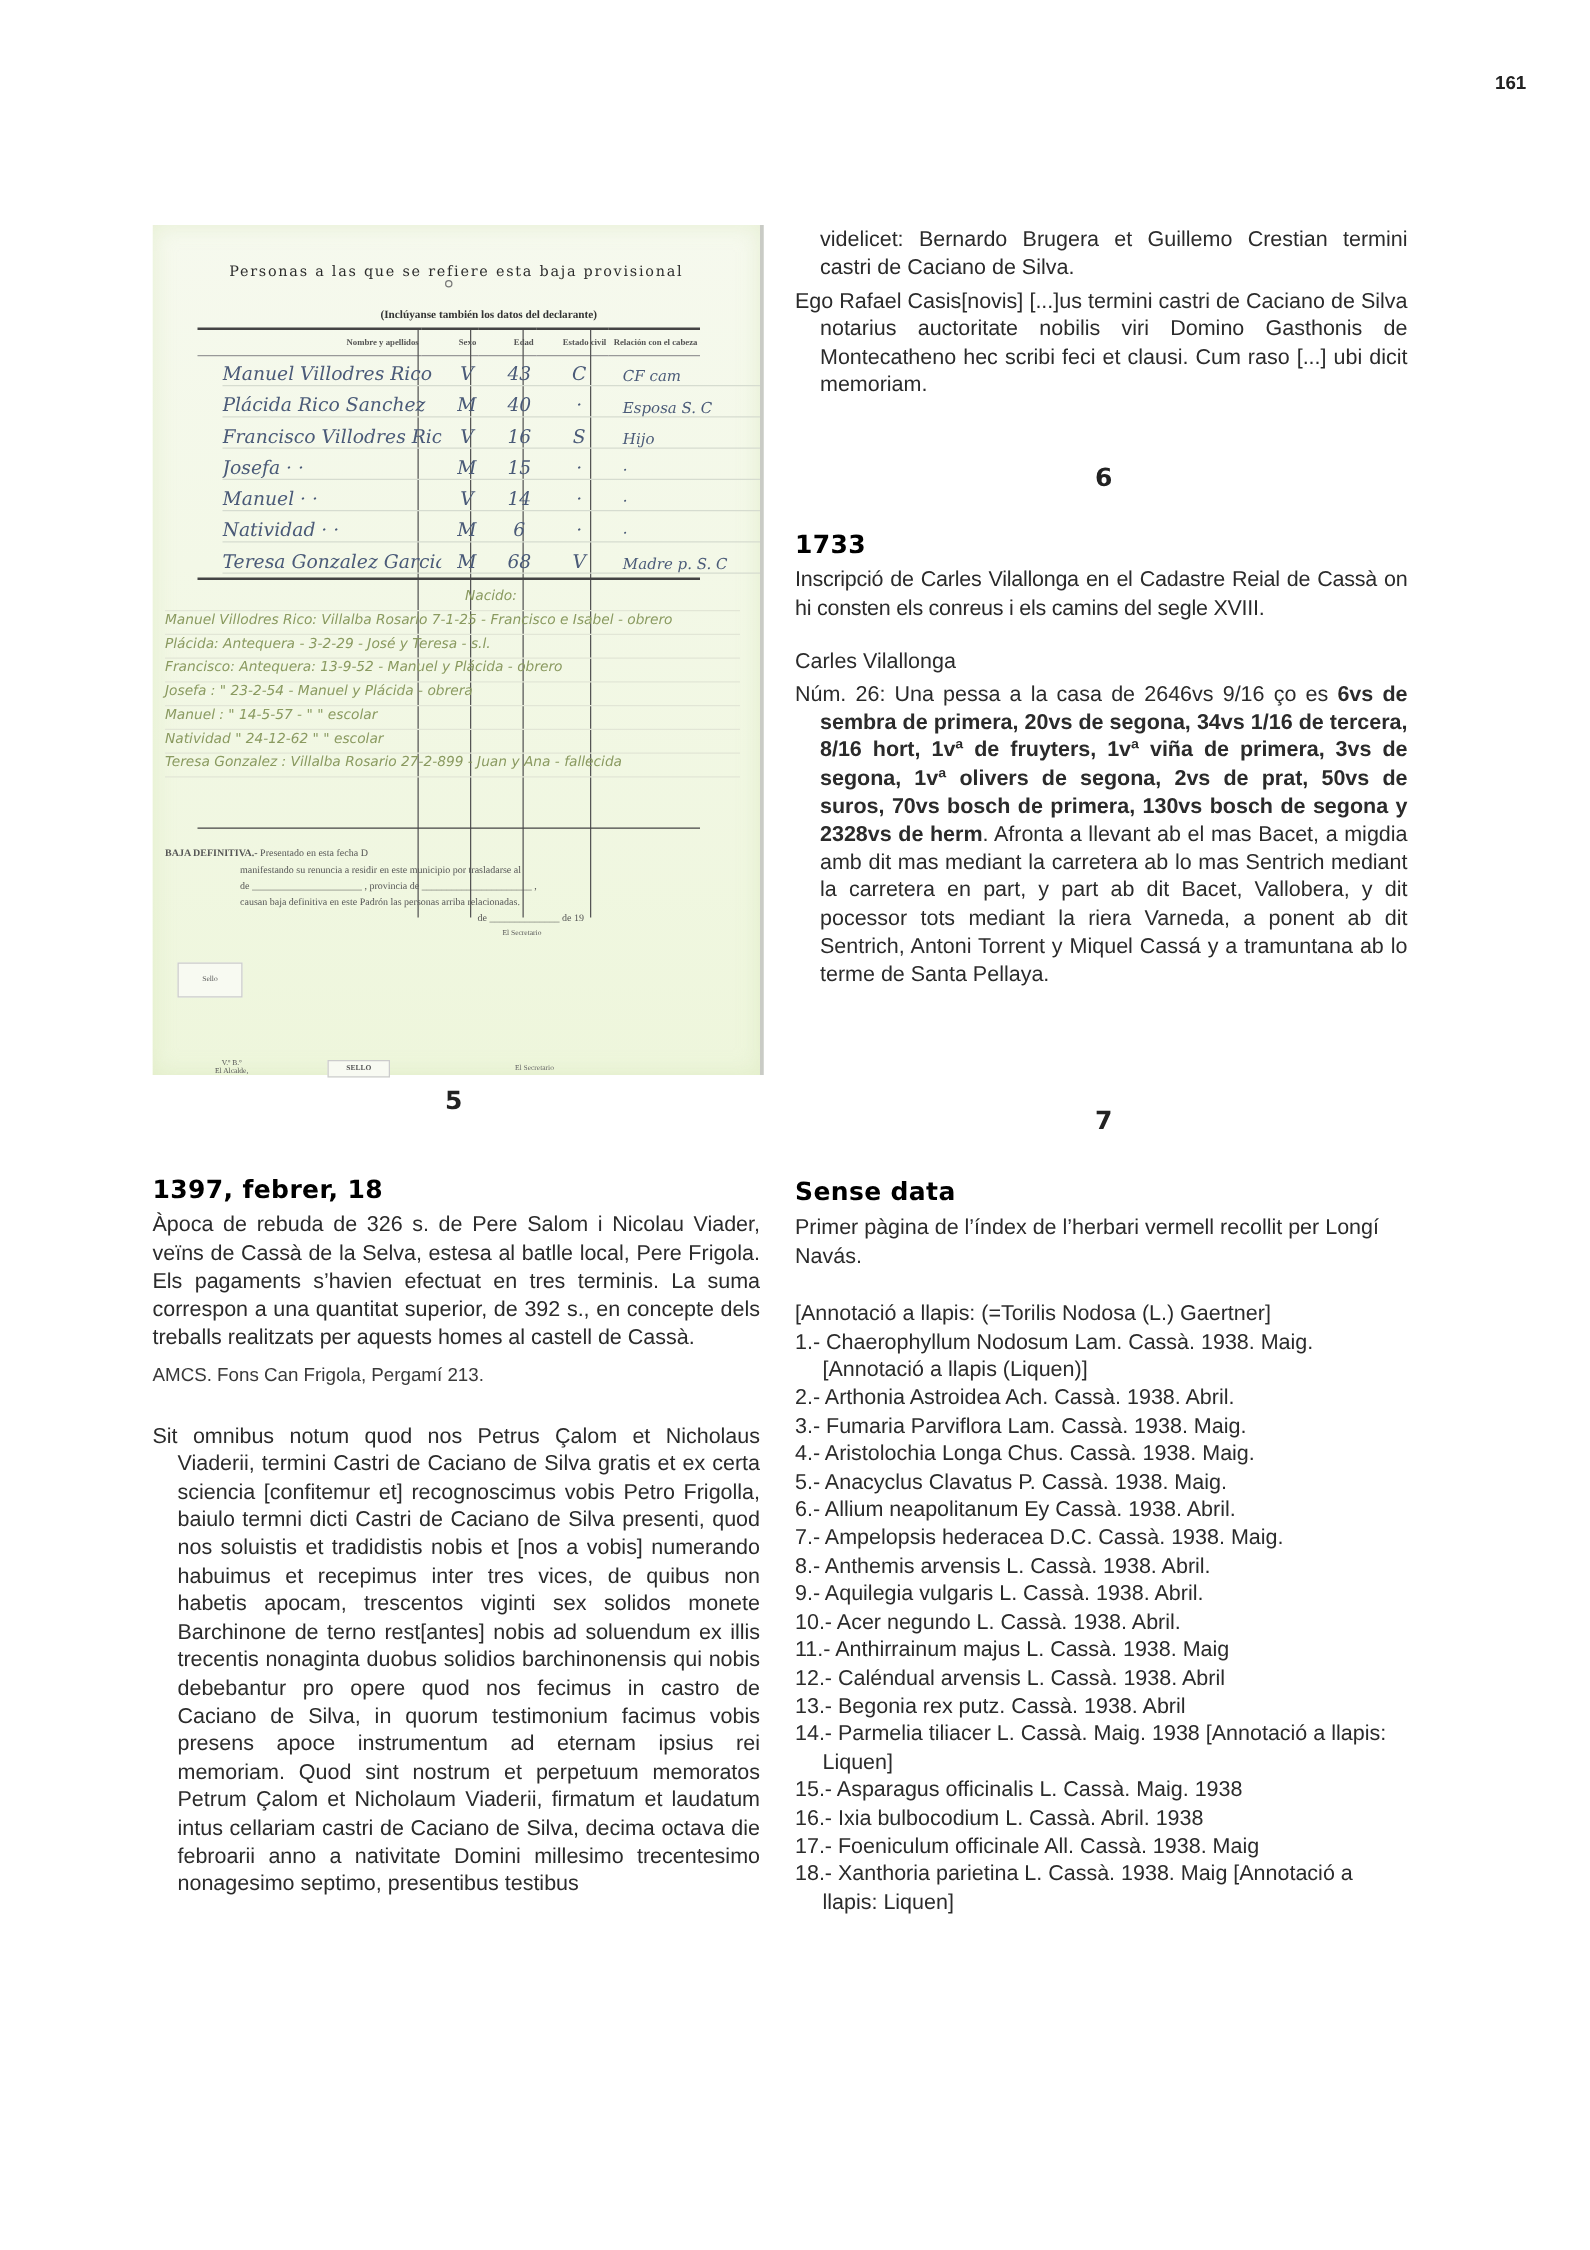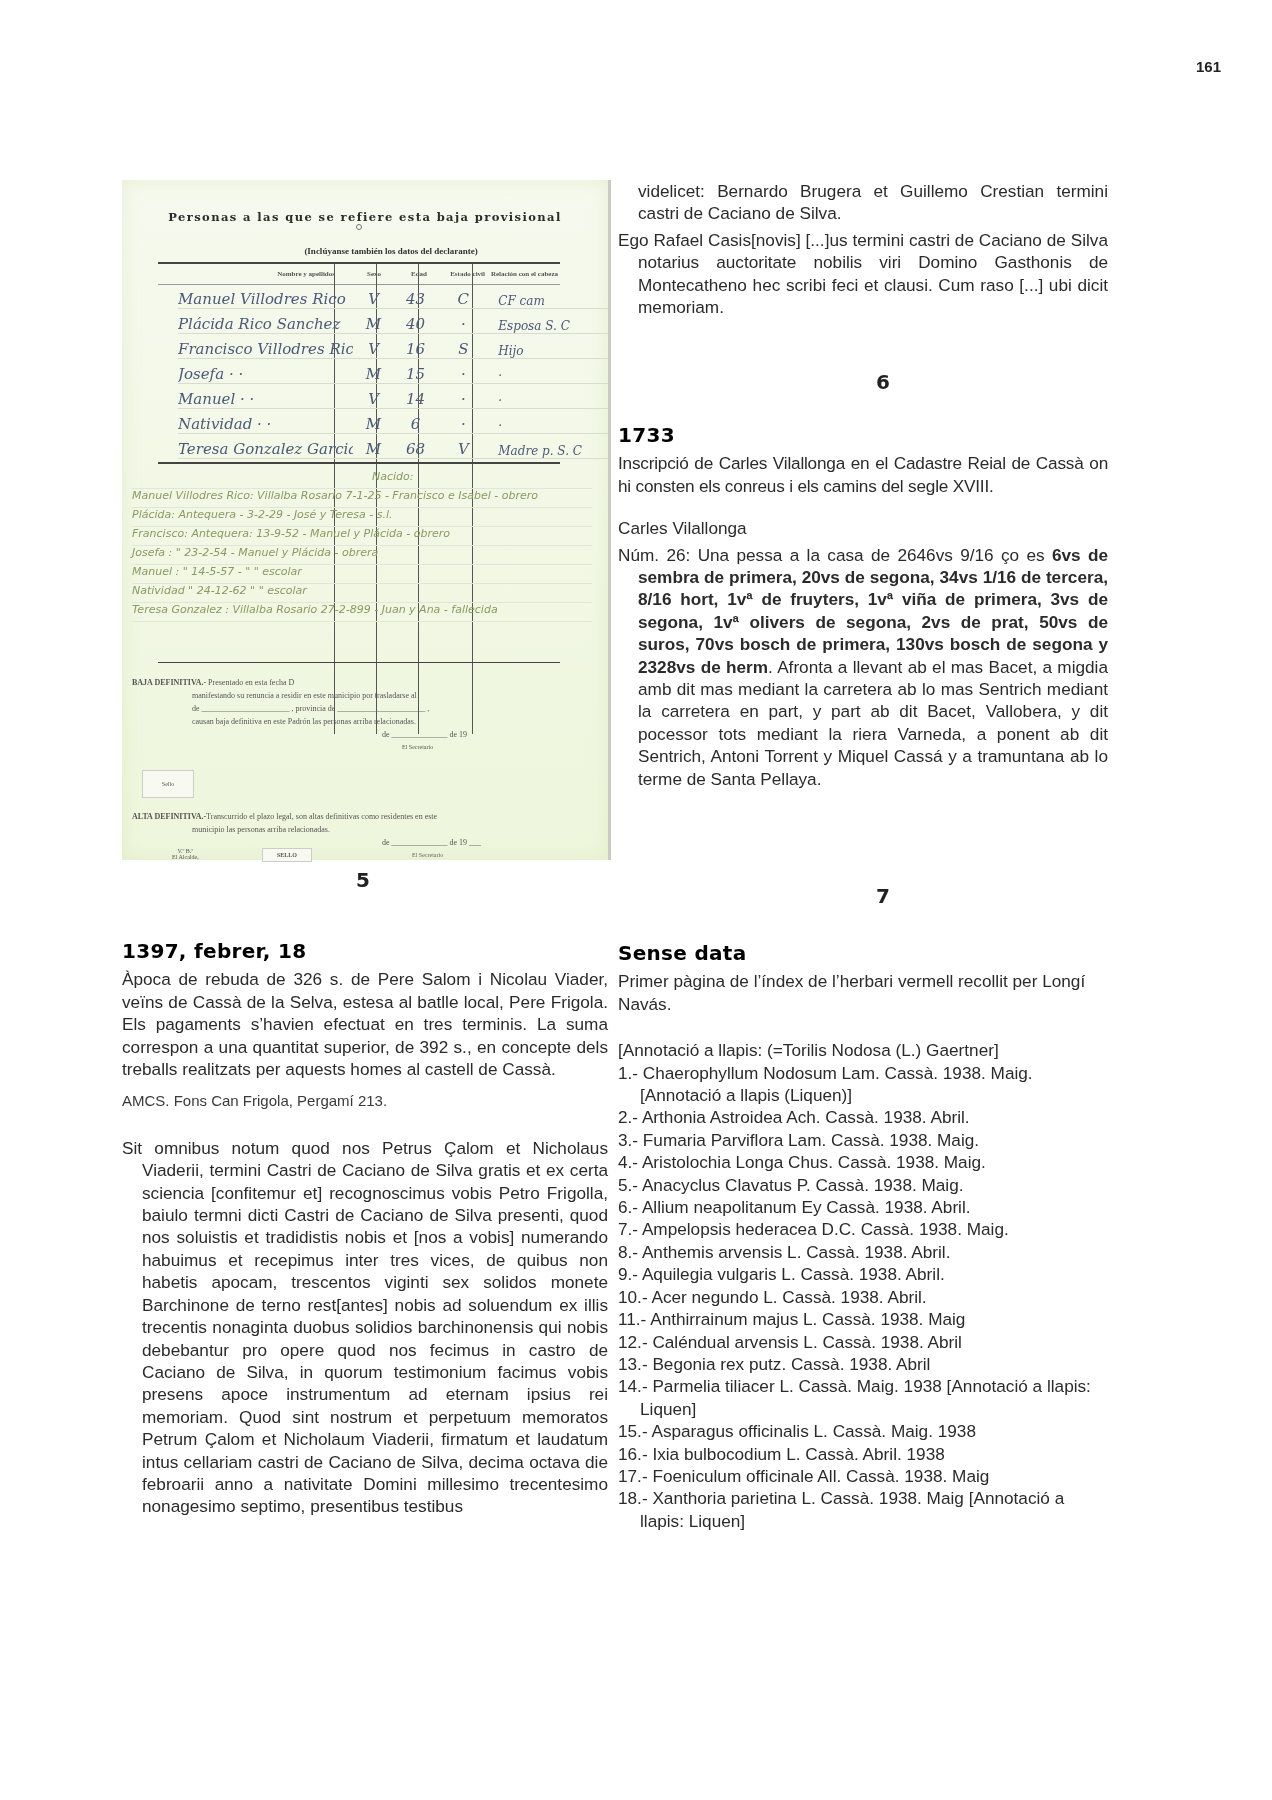"videlicet: Bernardo Brugera et Guillemo" .right-col { left: 618px -> 636px }
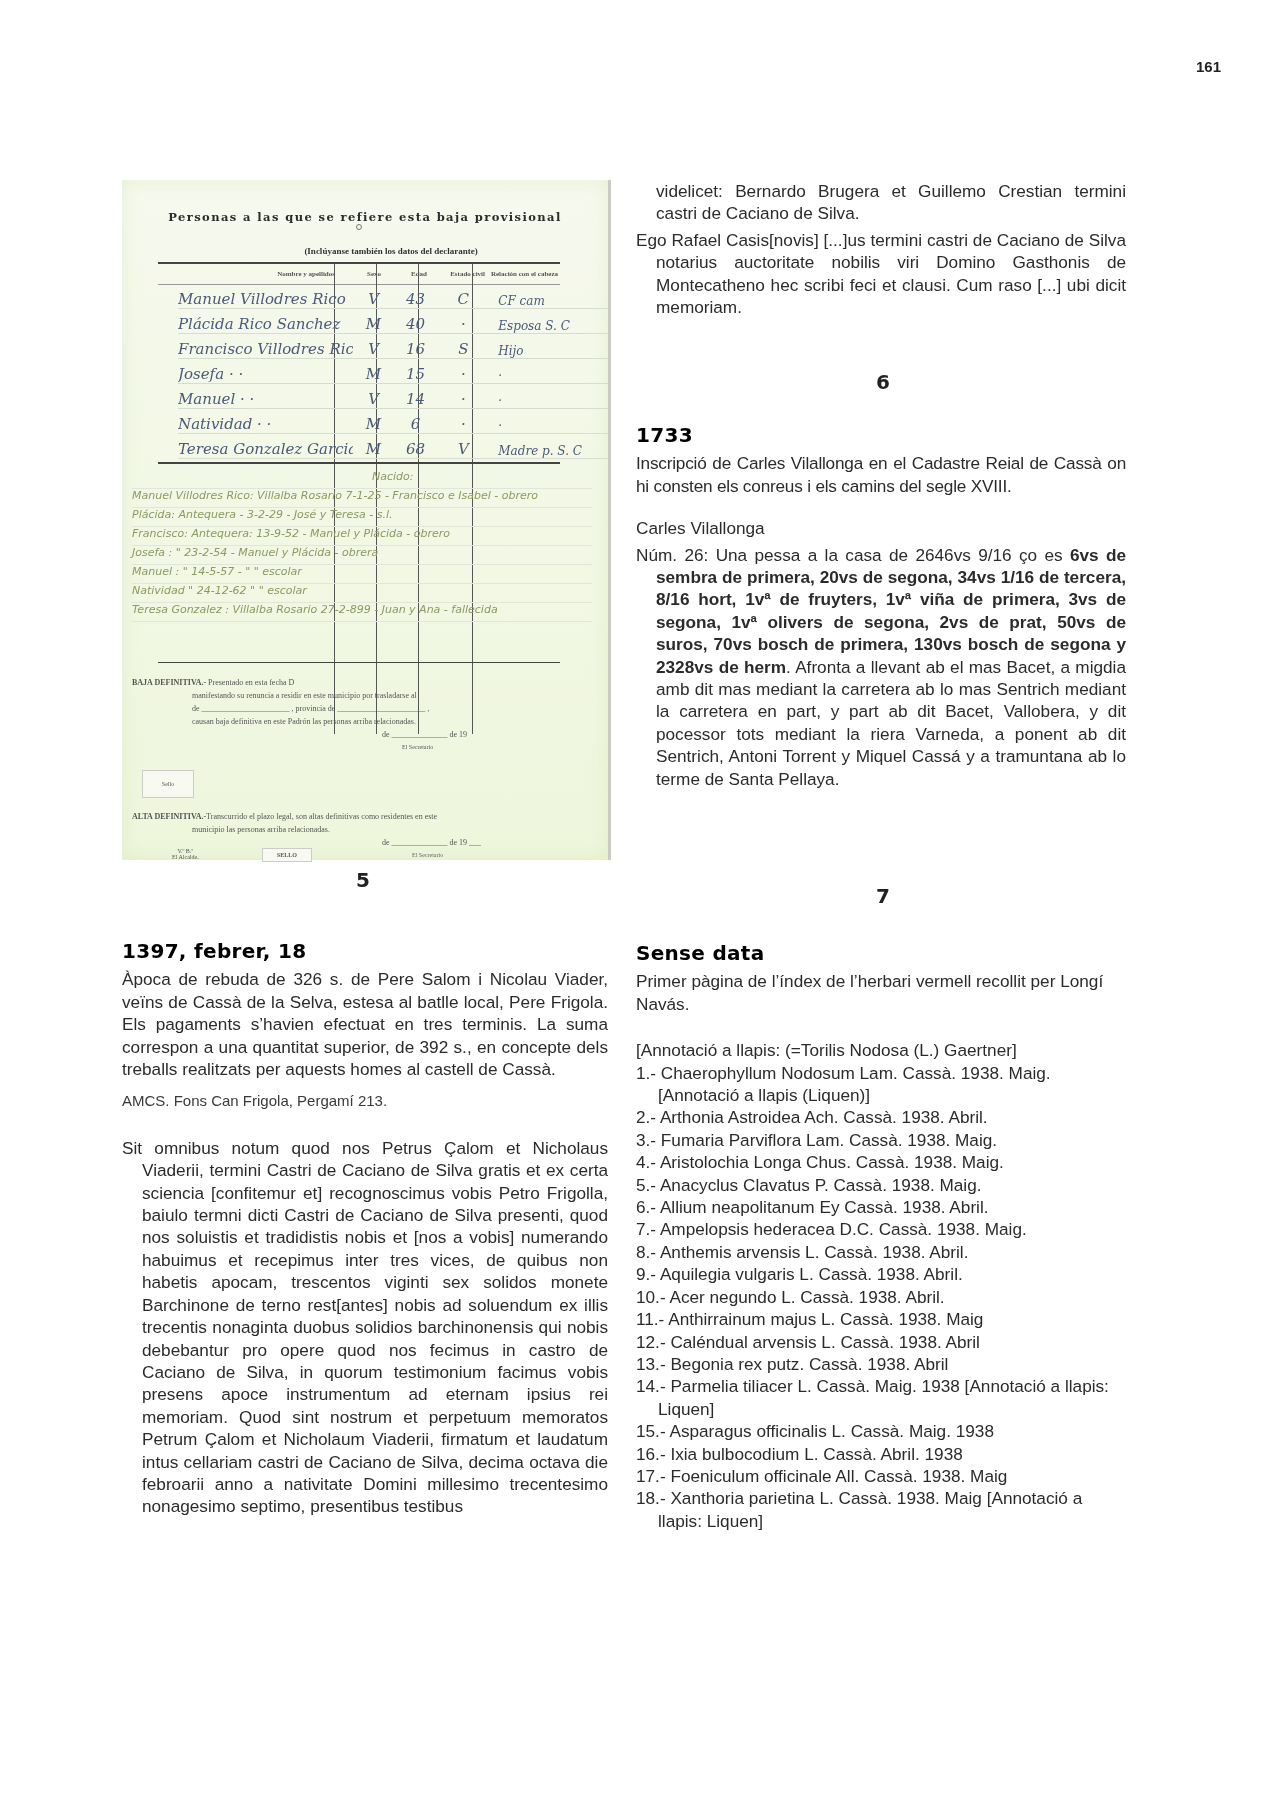"Personas a las que se" .scan .form-title { font-weight: bold -> normal }
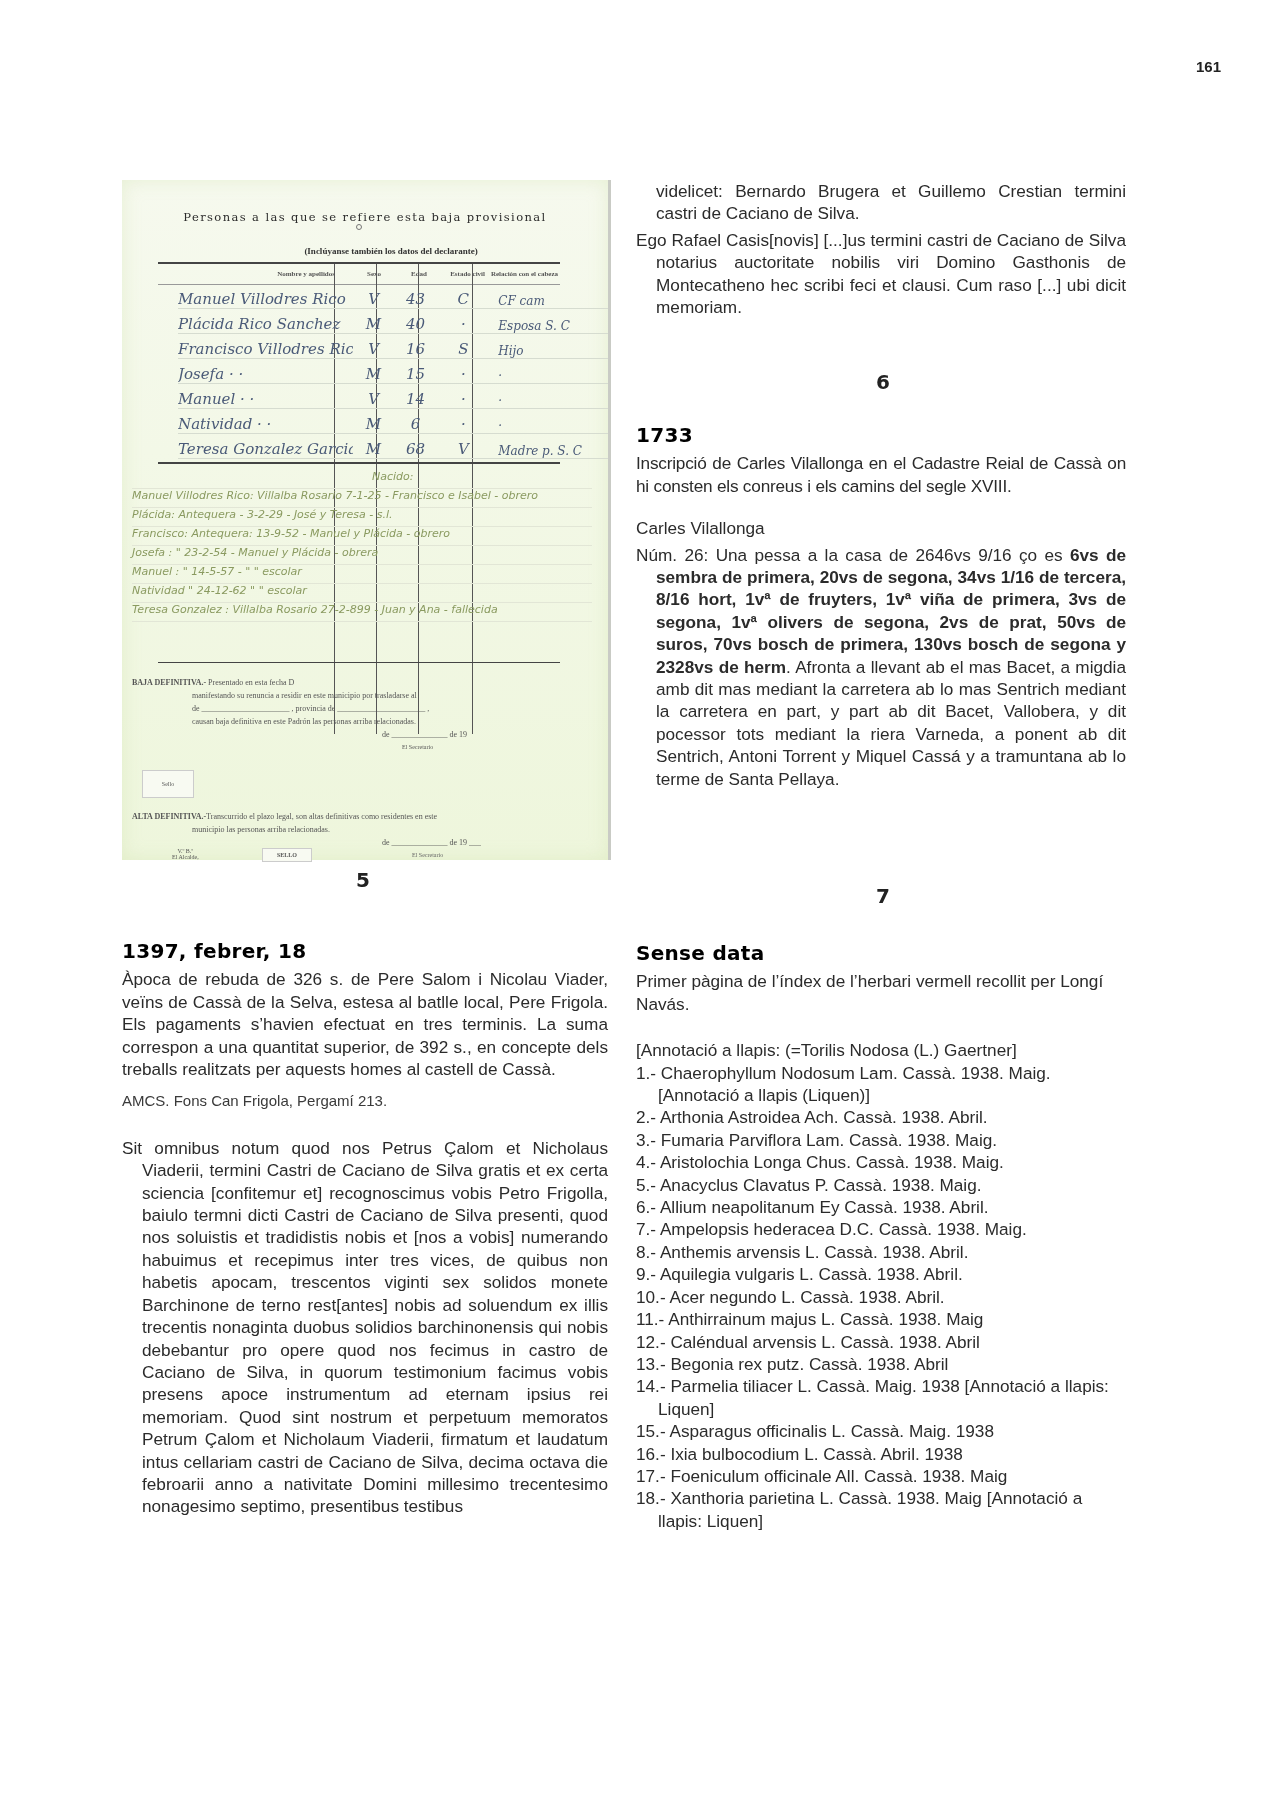"ALTA DEFINITIVA.-Transcurrido el plazo" div.printed { html: <div> <div><span>ALTA DEFINITIVA.-</span><span>Transcurrido el plazo legal, son altas definitivas como residentes en este</span></div> <div>municipio las personas arriba relacionadas.</div> <div>de ______________ de 19 ___</div> </div> -> none }
